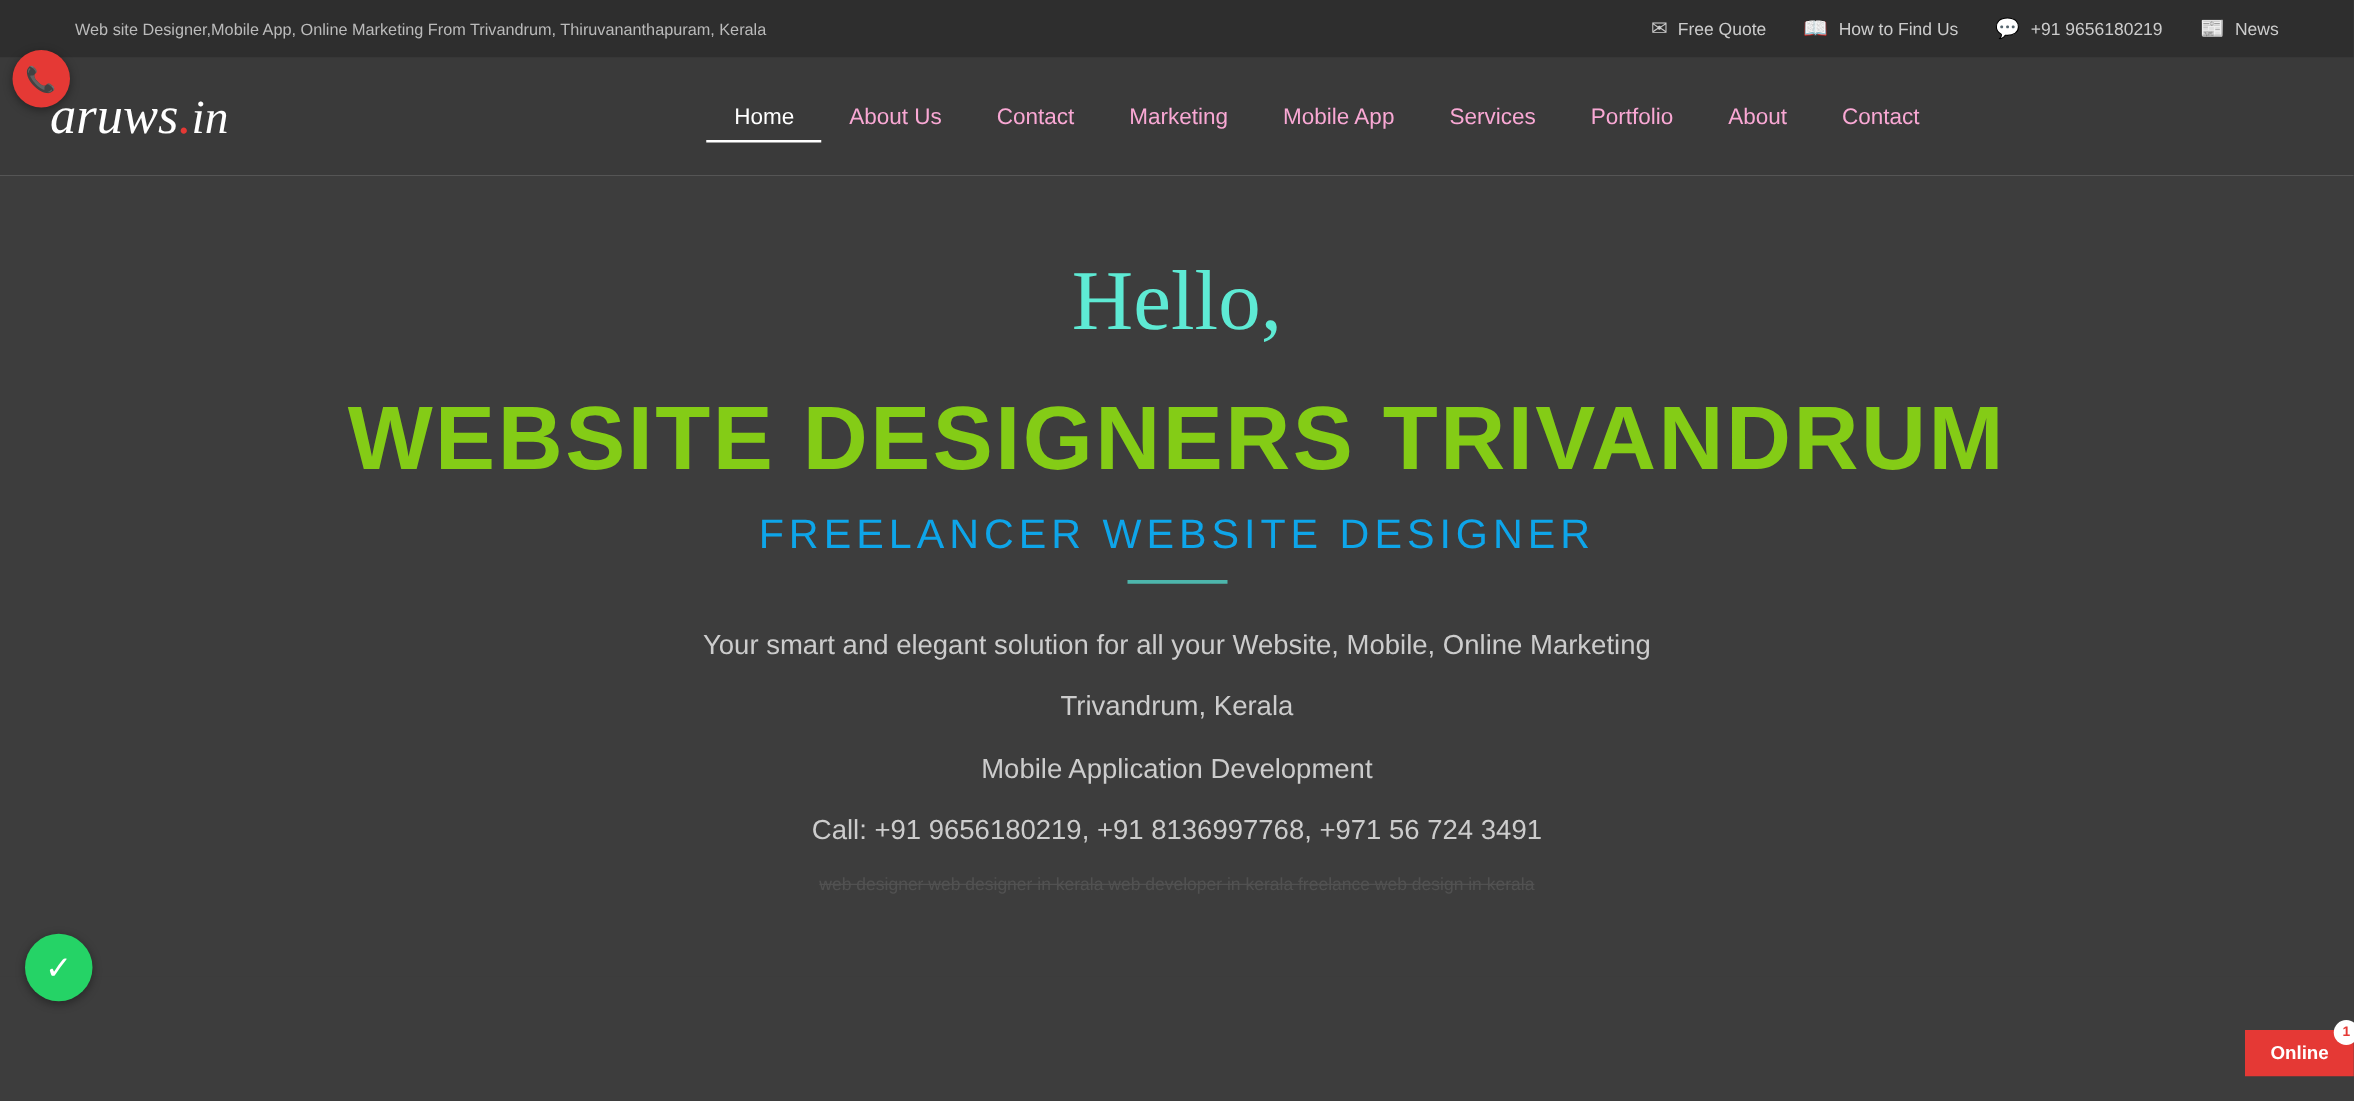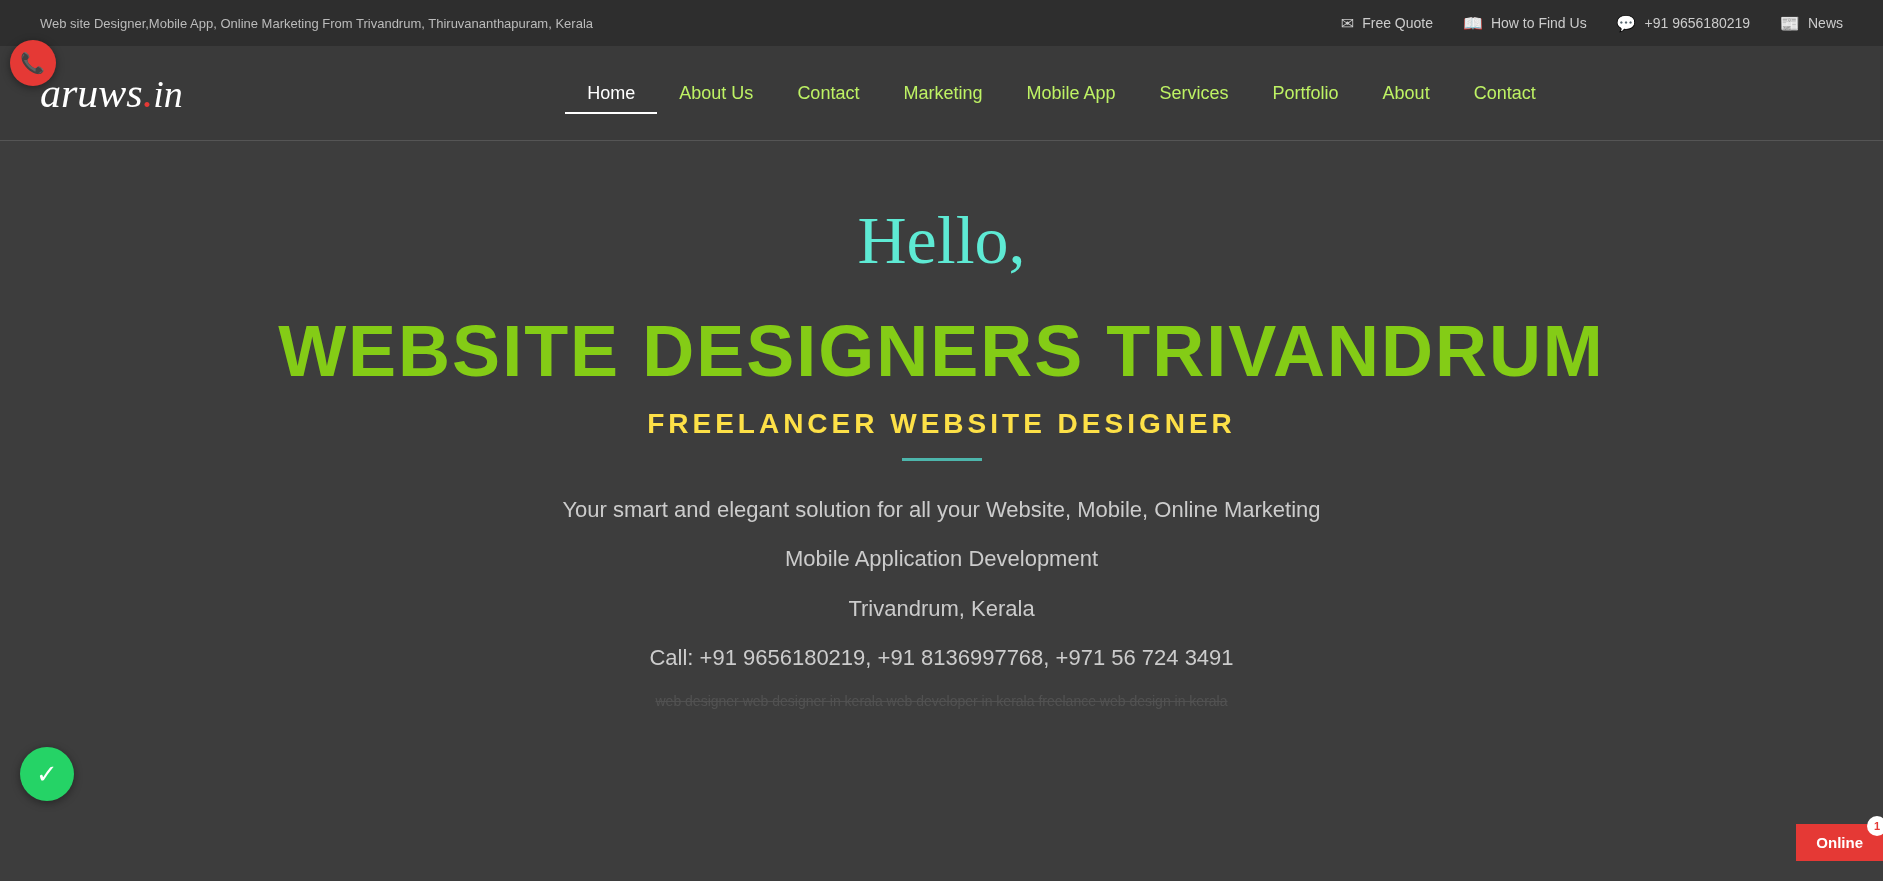"Web site Designer,Mobile App, Online" .top-bar { padding: 6px 40px -> 6px 60px }
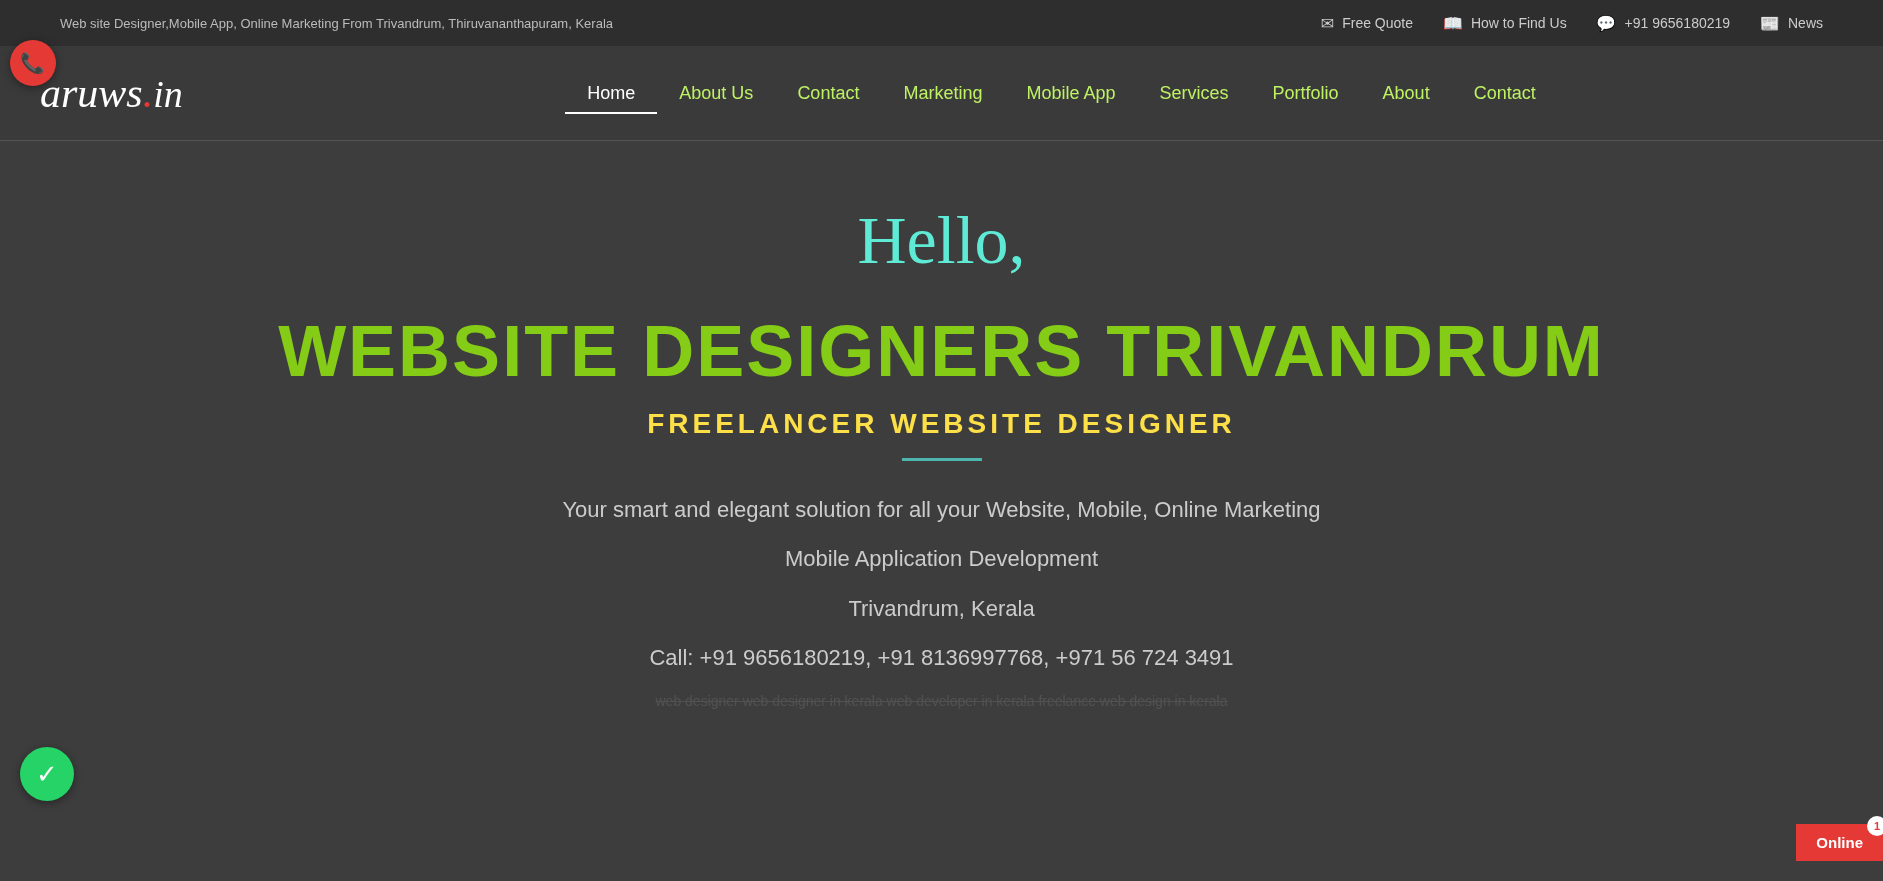"About Us" .nav-item { color: #bef264 -> #f9a8d4 }
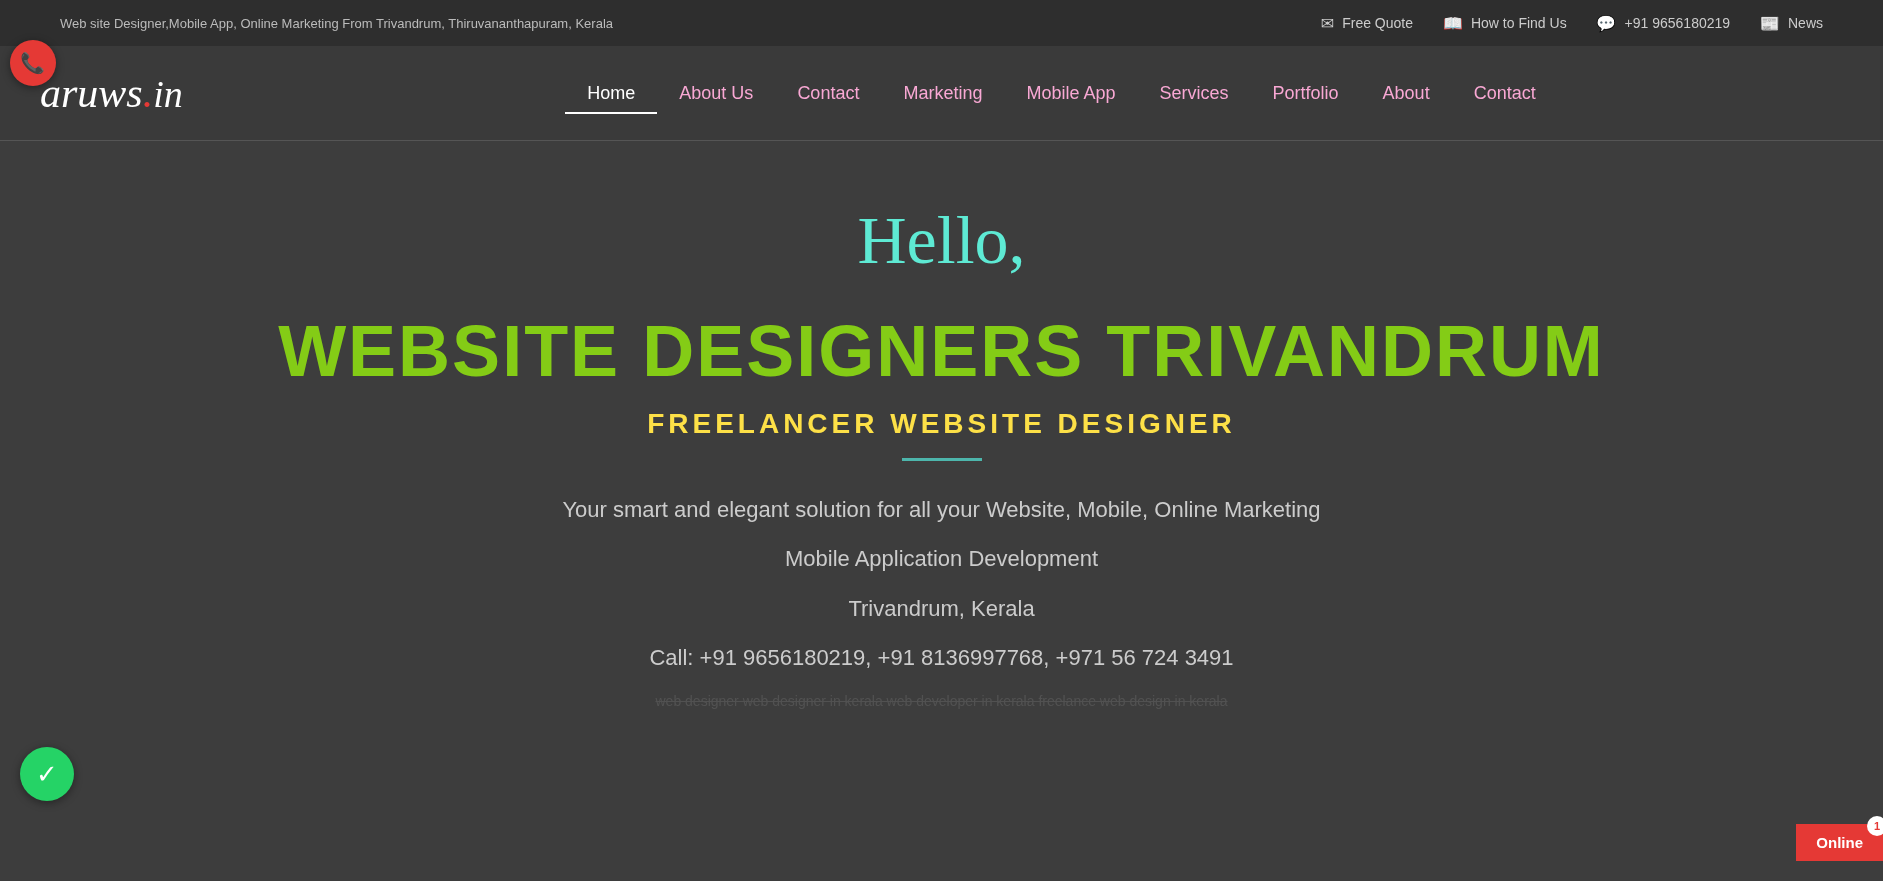"FREELANCER WEBSITE DESIGNER" .hero-subtitle { color: #fde047 -> #0ea5e9; font-size: 28px -> 33px; font-weight: 700 -> 400 }
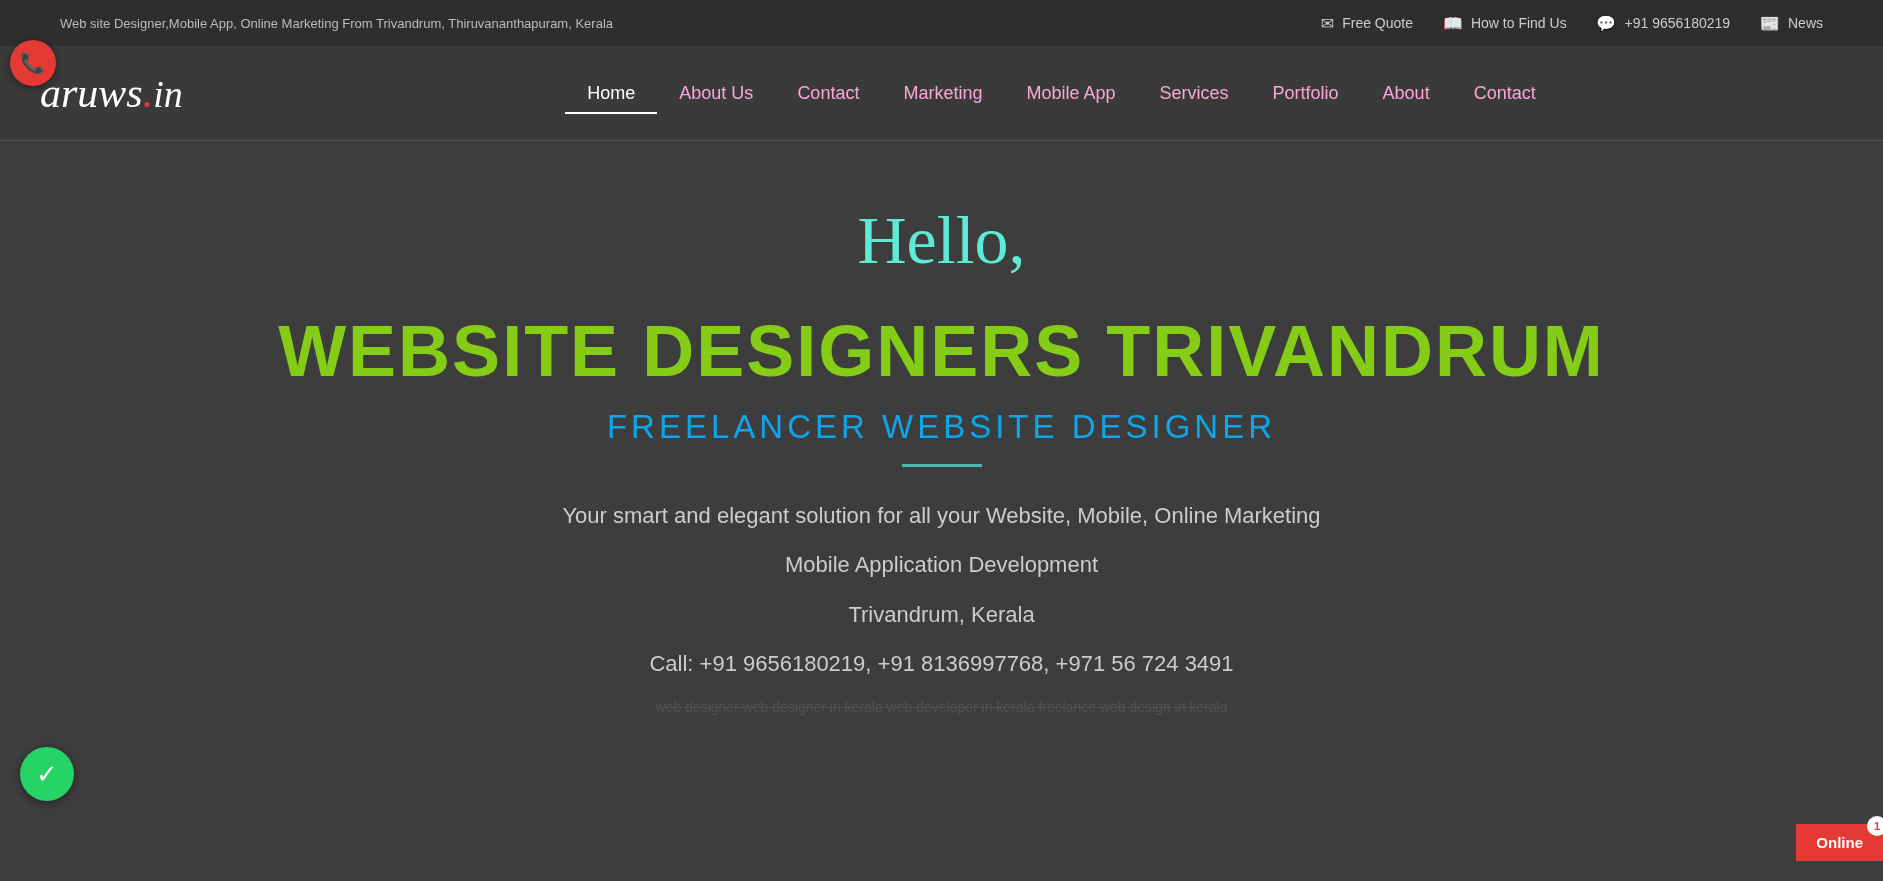"Mobile Application Development" div.hero-desc { order: before "Trivandrum, Kerala" -> after "Trivandrum, Kerala" }
